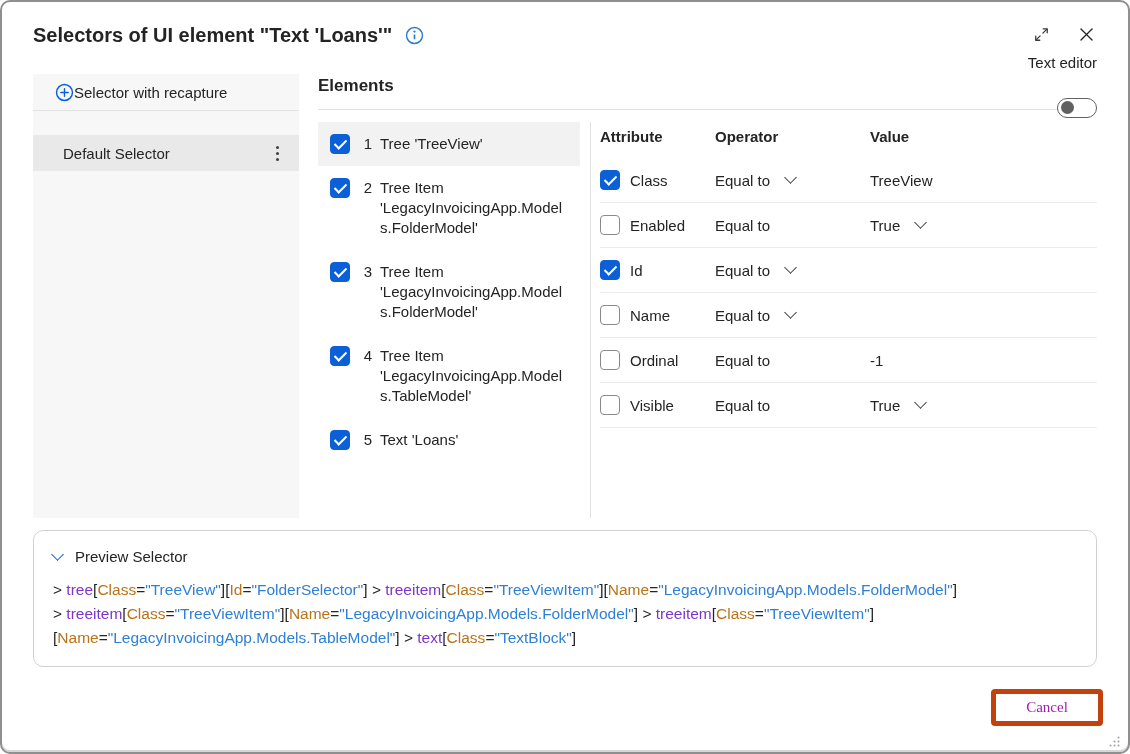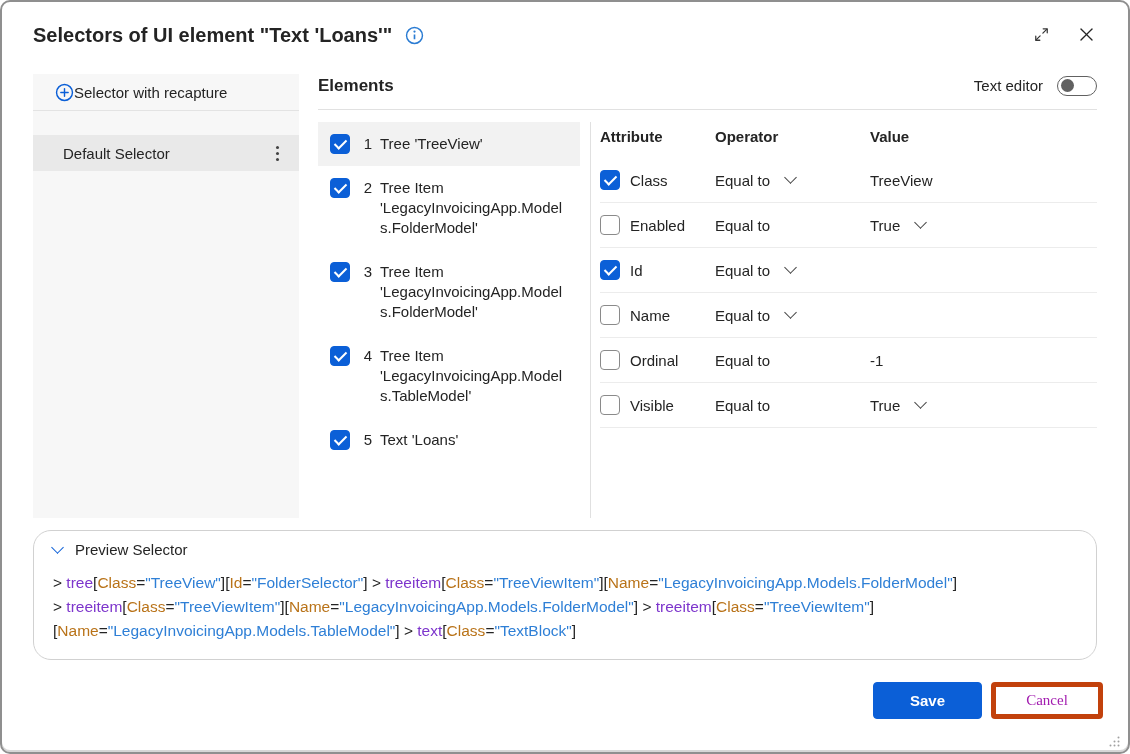"Text editor" .texteditor-toggle { align-items: center -> flex-end; flex-direction: none -> column; gap: 14px -> 27px }
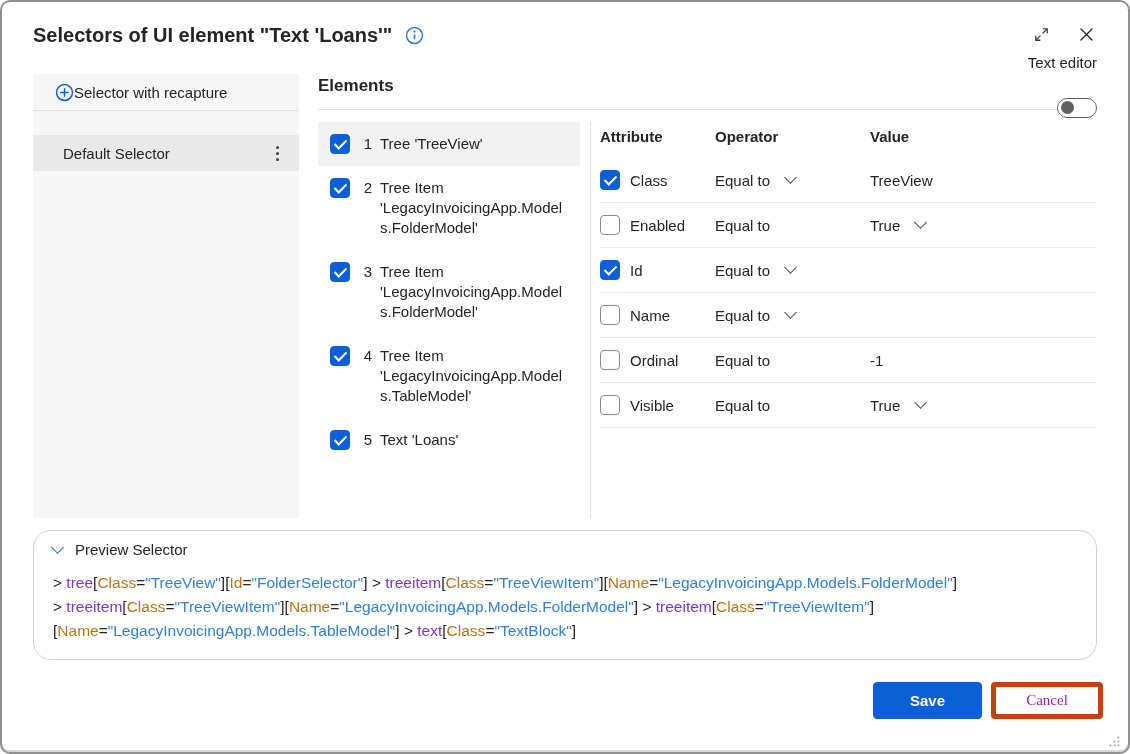"Preview Selector" .preview { border-radius: 18px -> 10px; padding: 10px 19px 16px -> 17px 19px 16px }
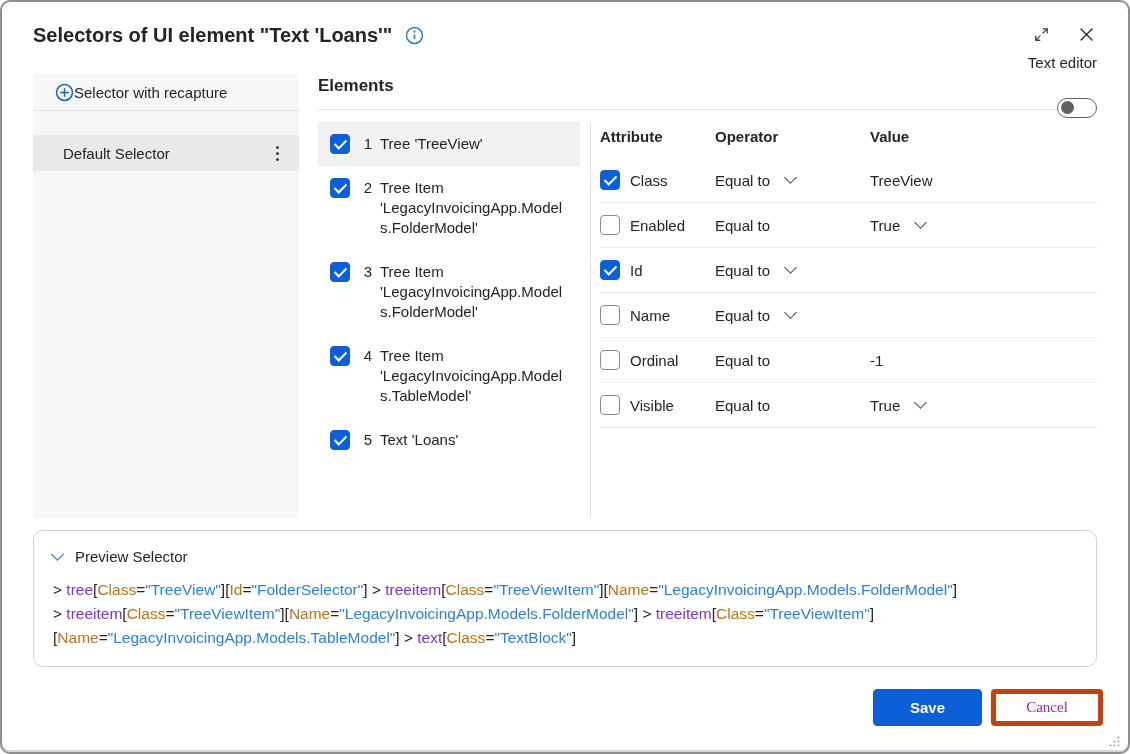"Save" button.btn { html: <button>Save</button> -> none }
